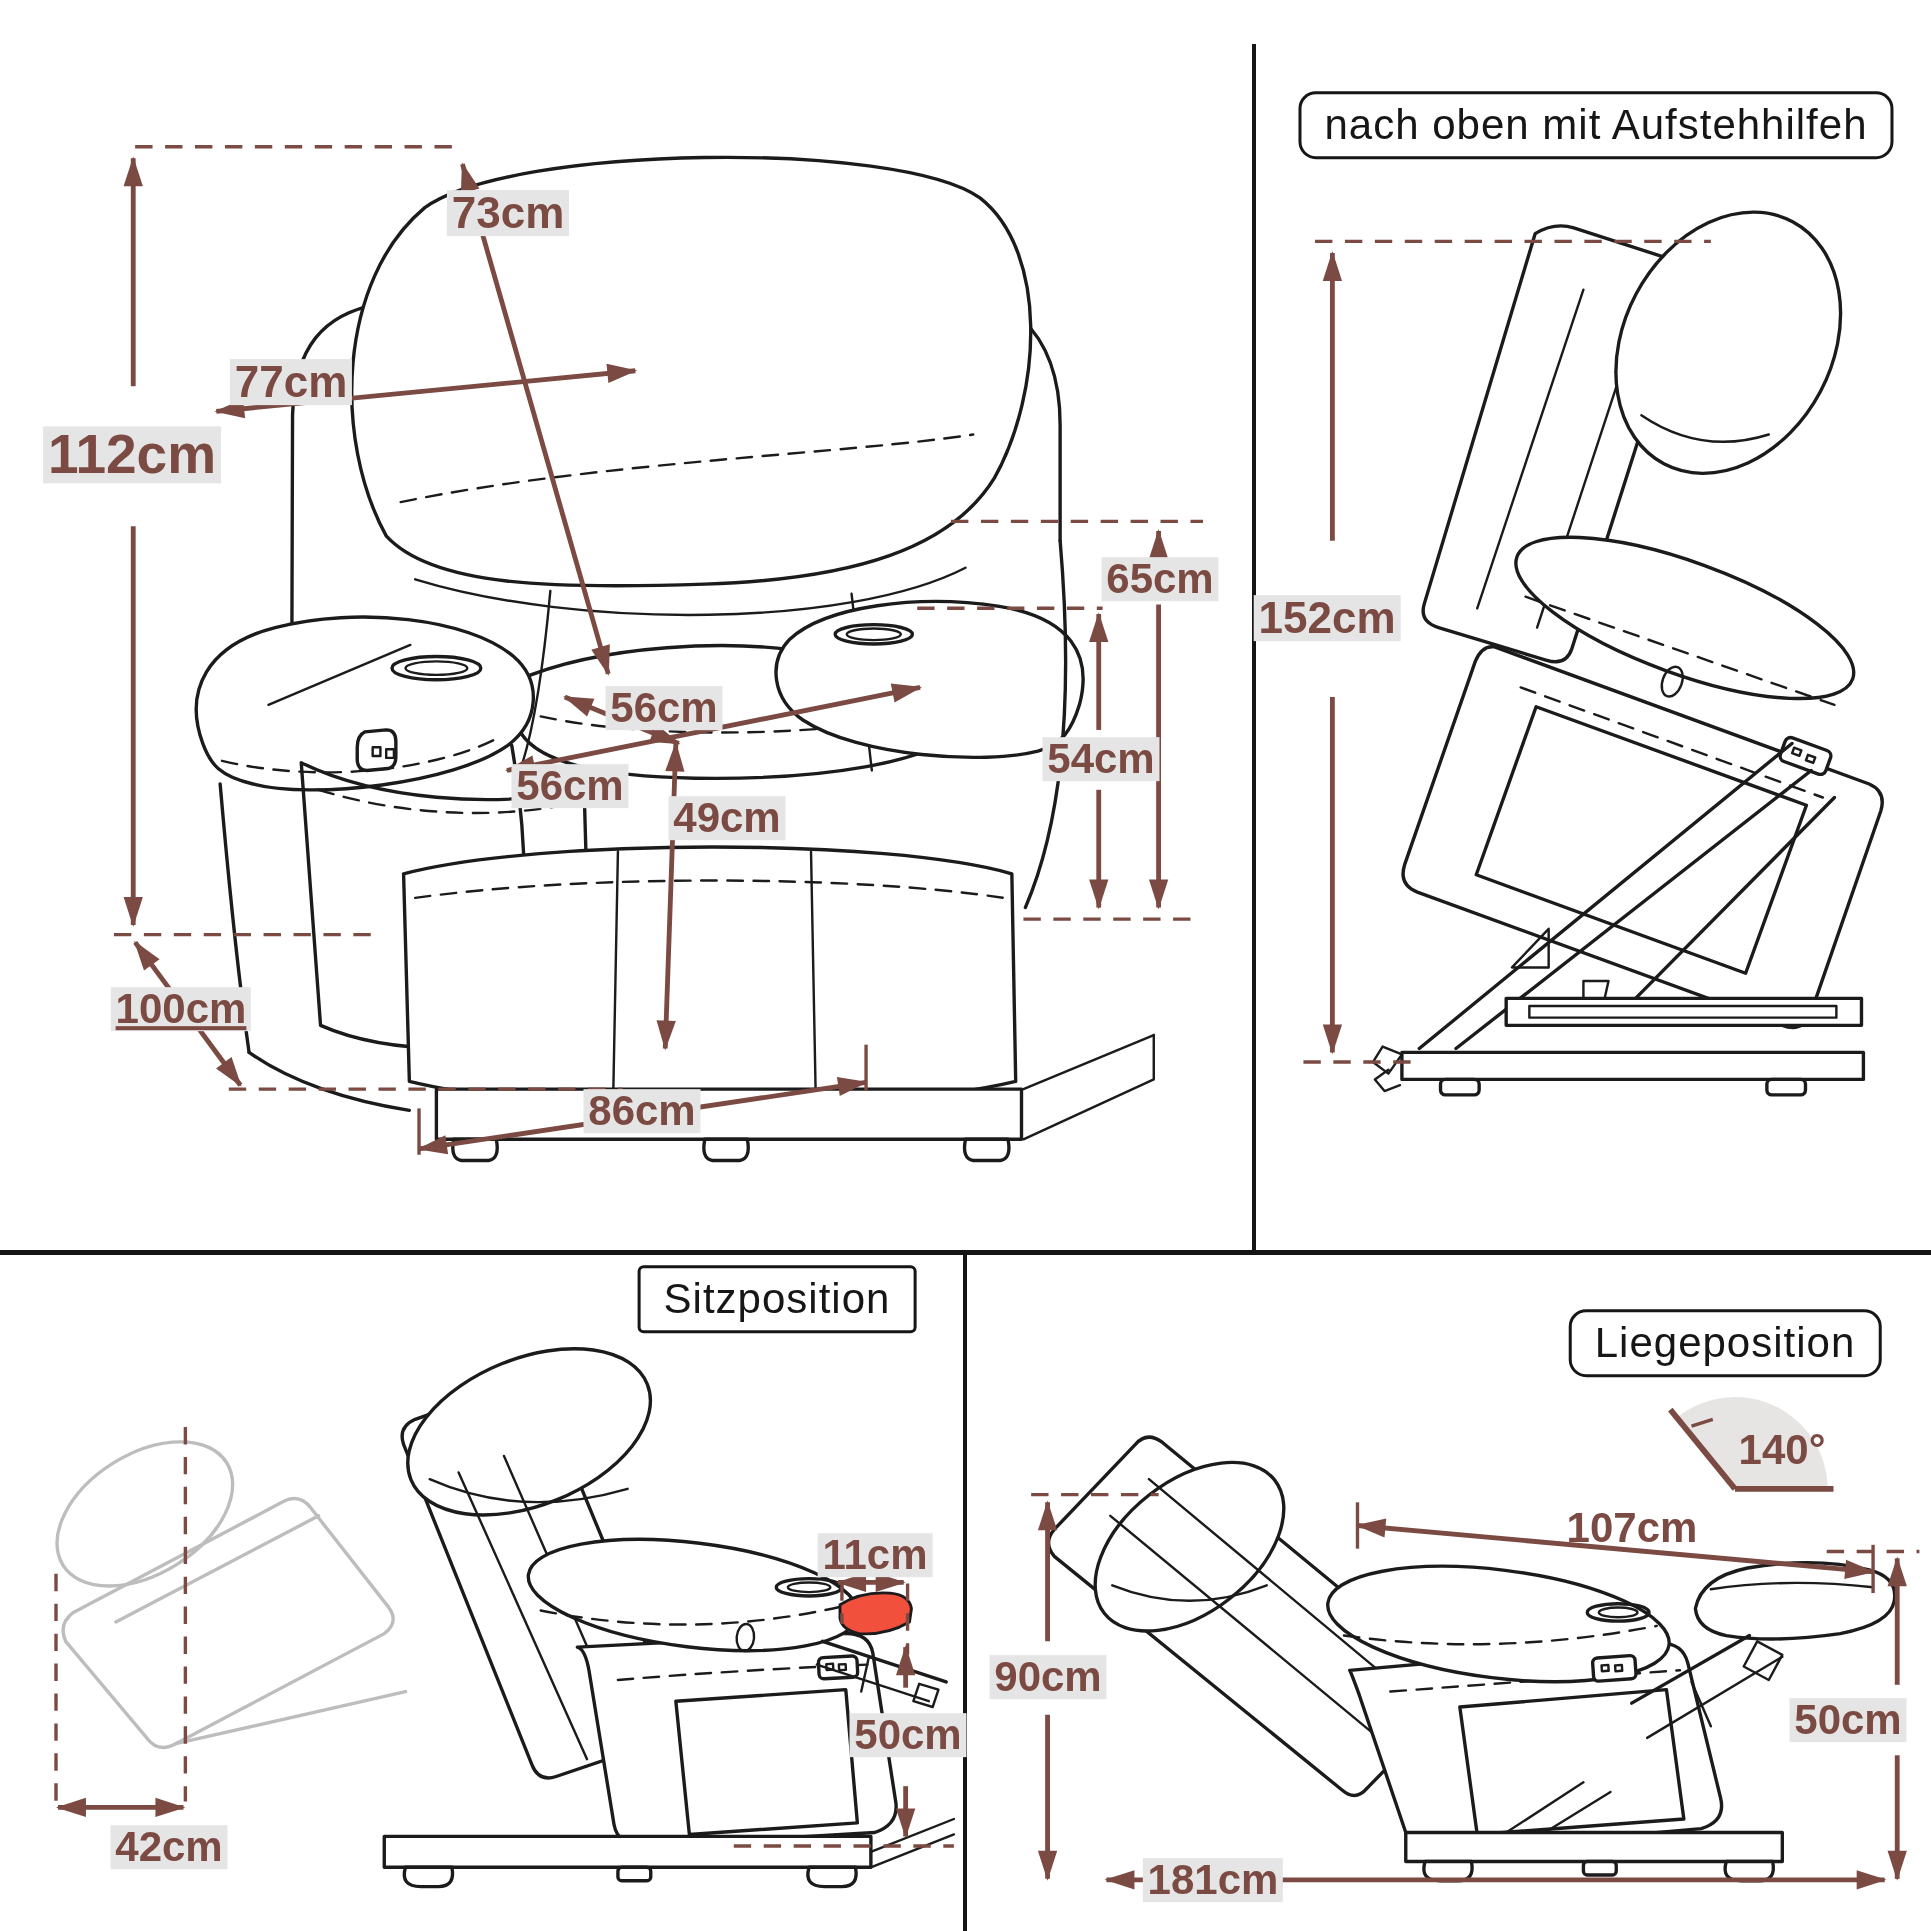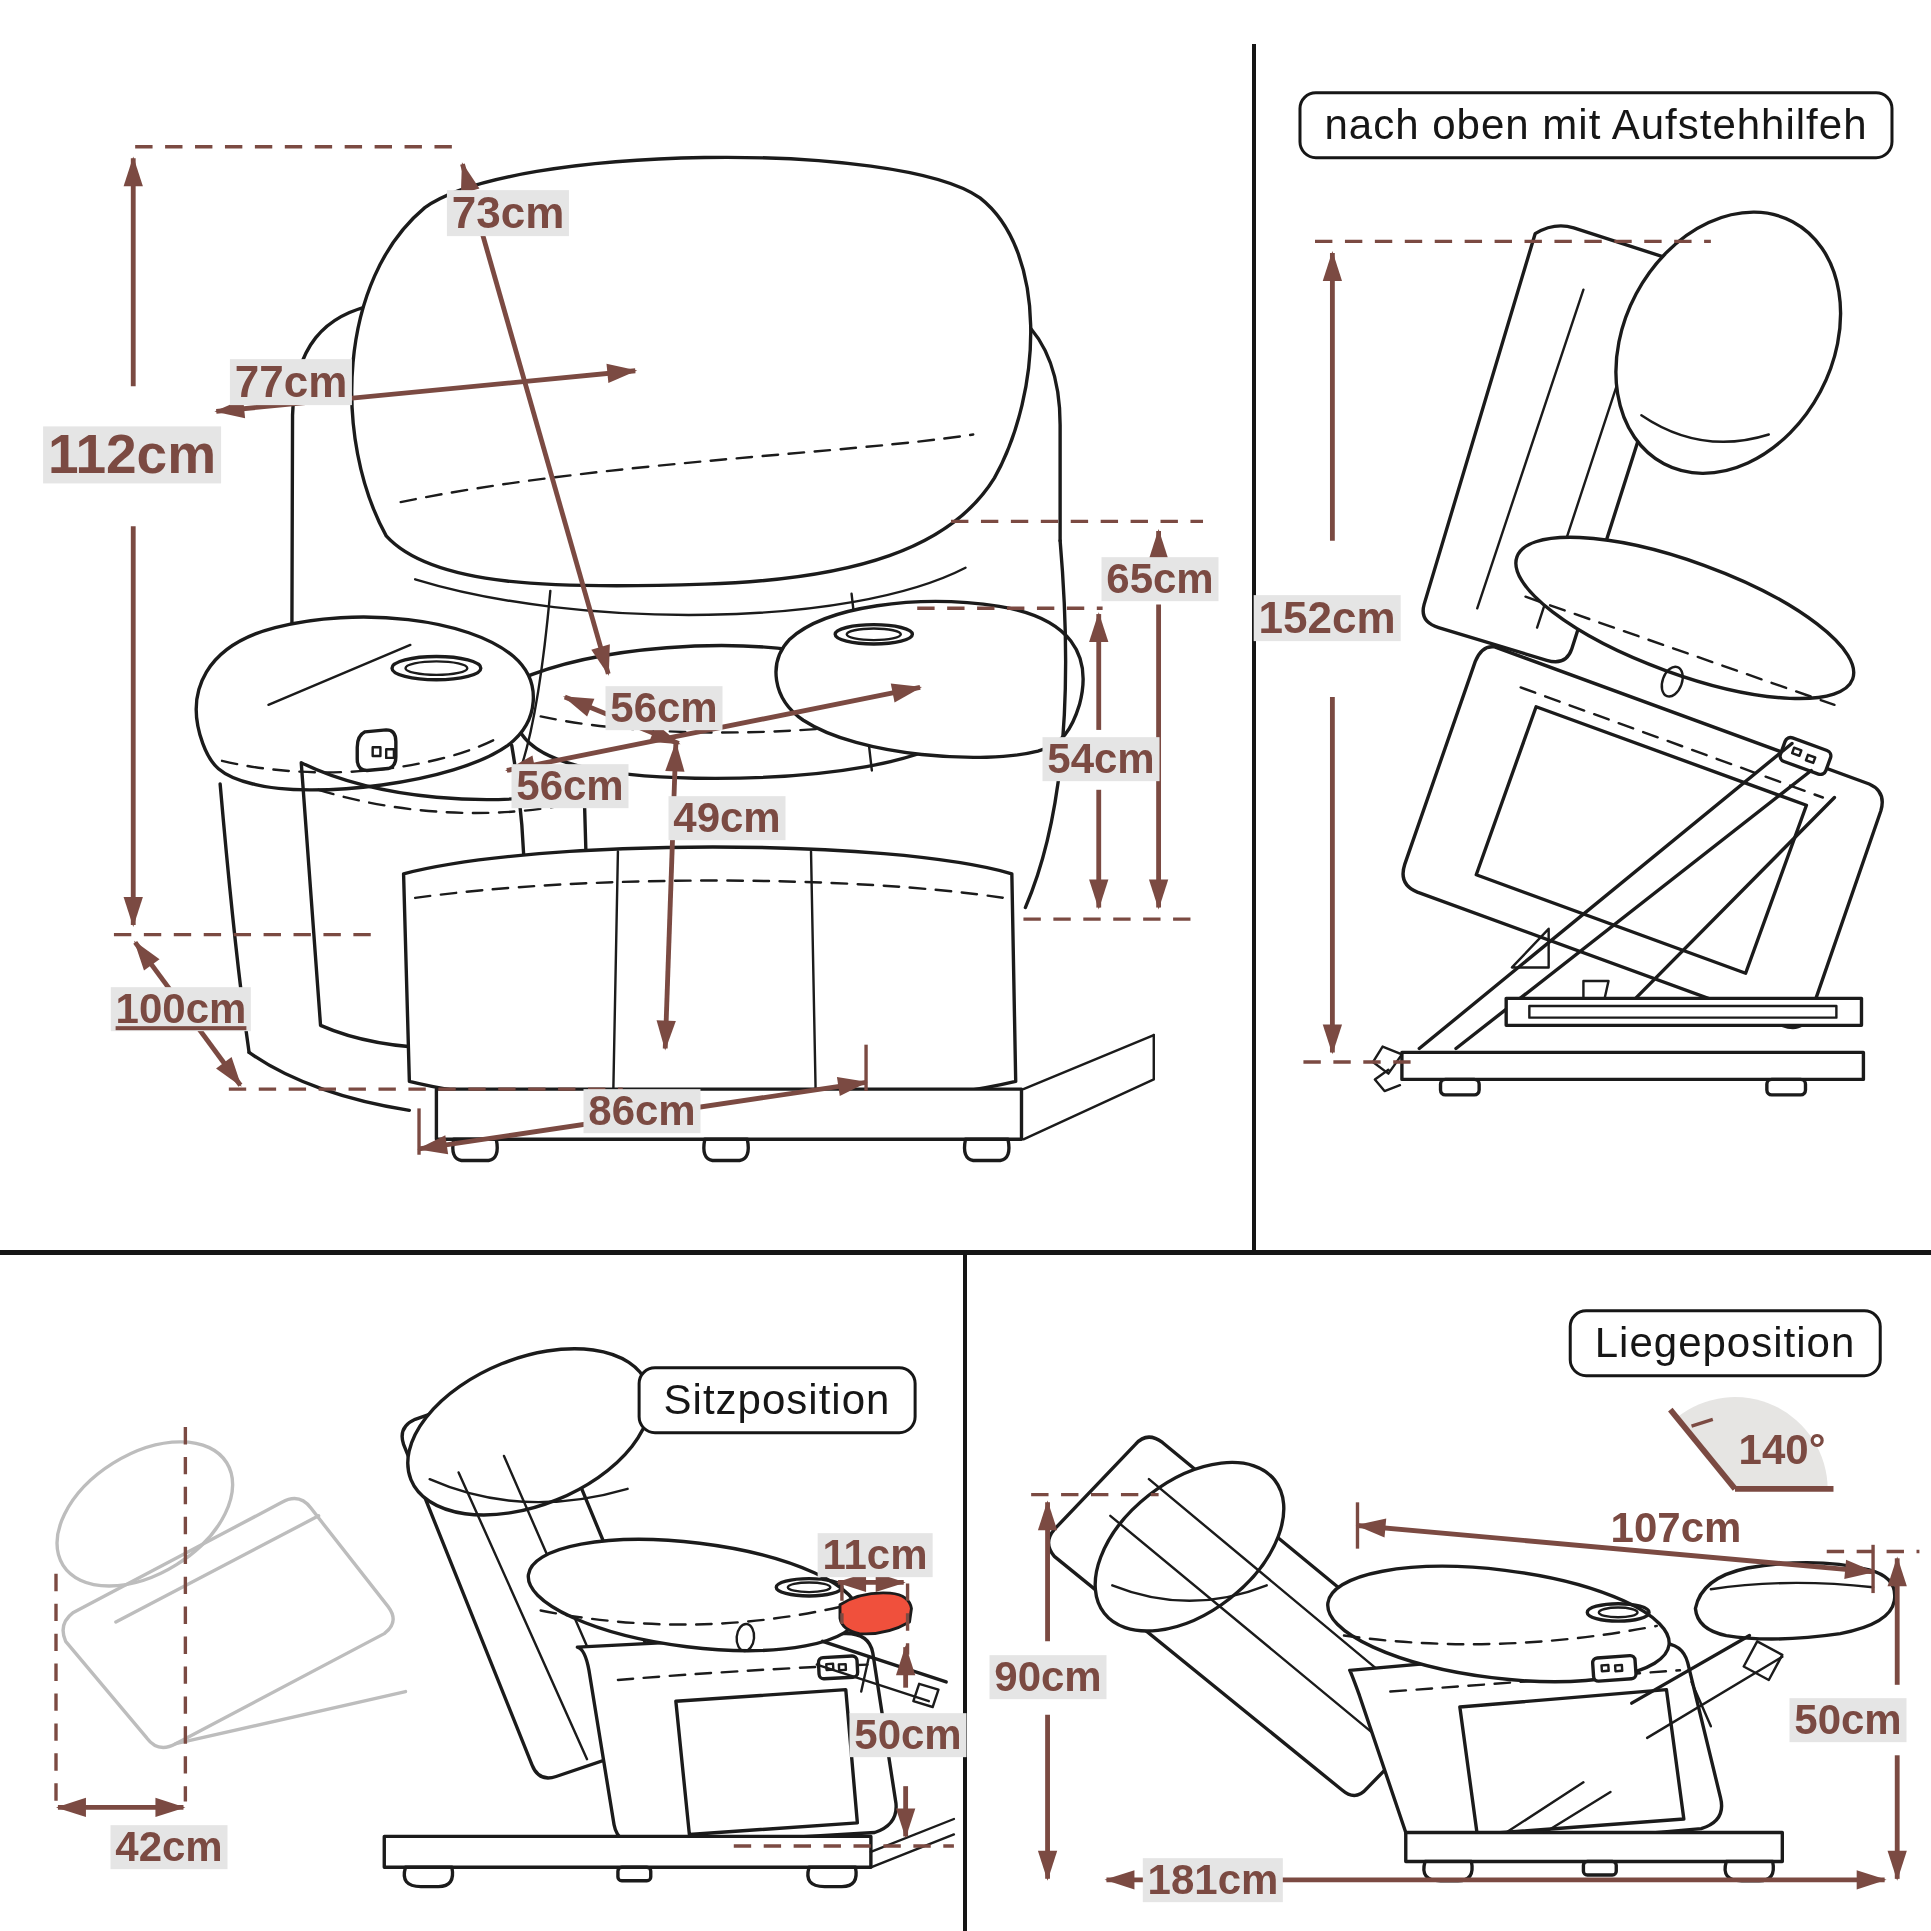"Sitzposition" div.title-box { border-radius: none -> 6px; top: 1400px -> 1299px }
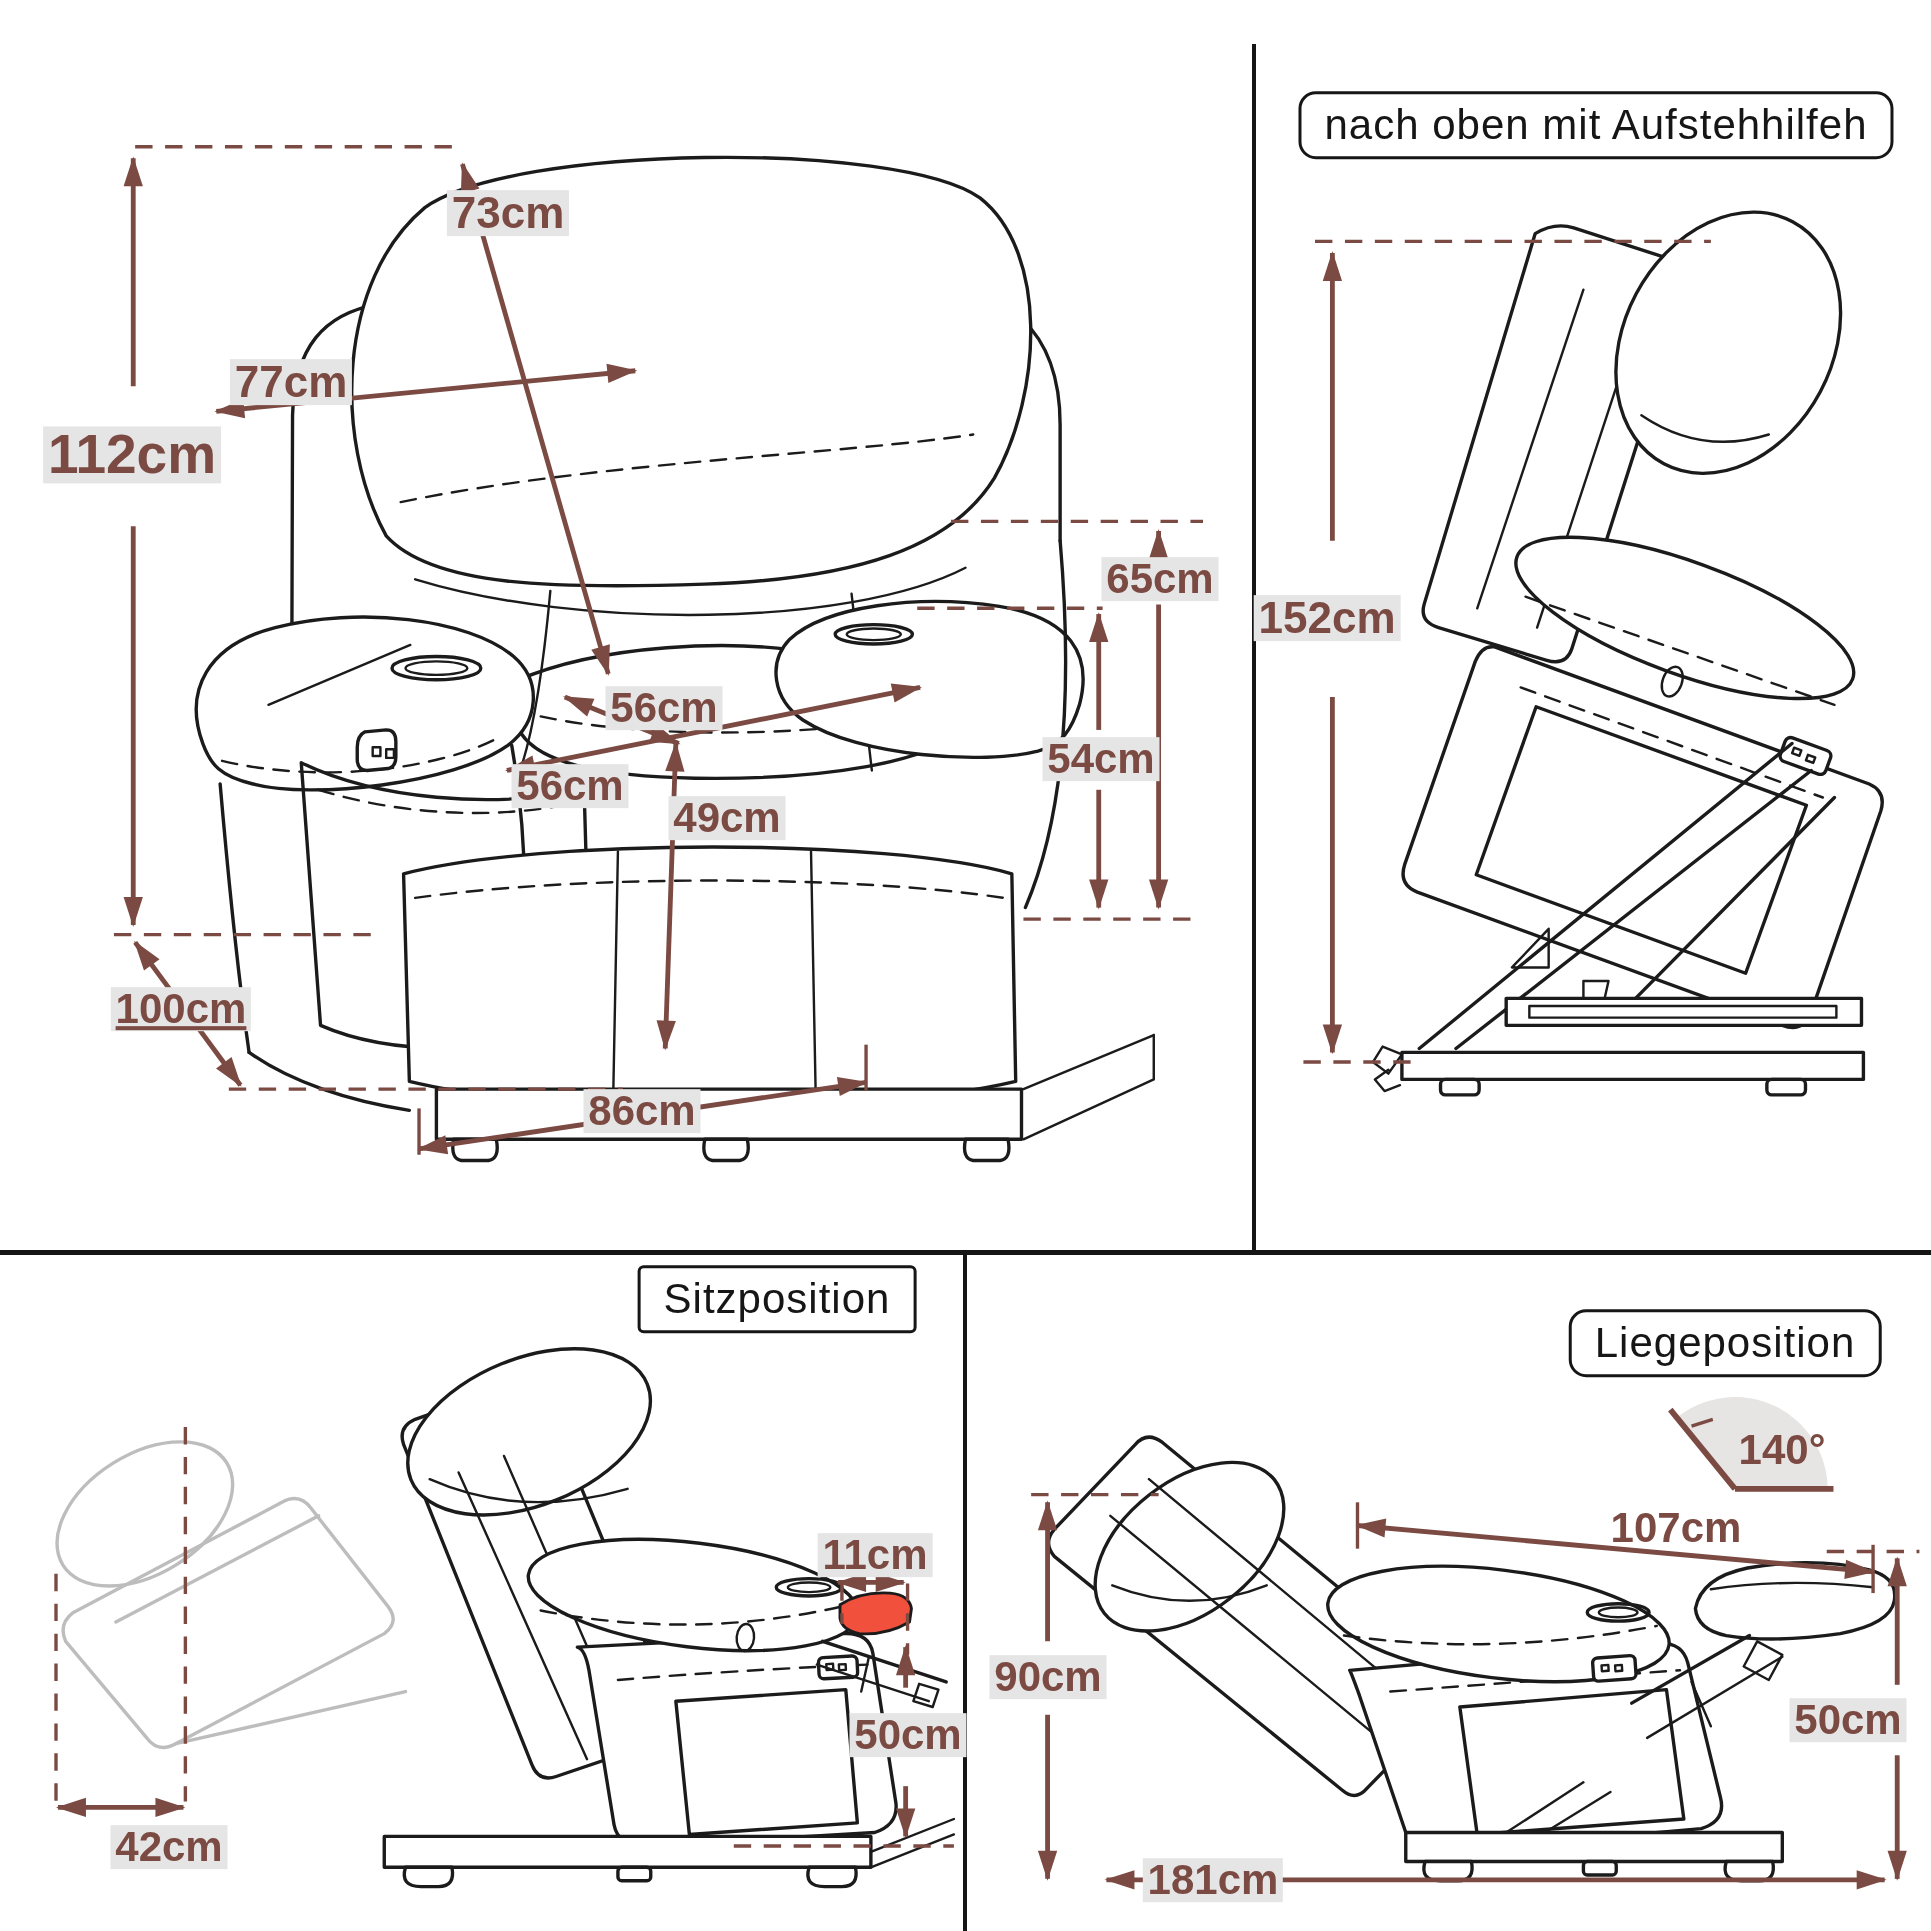"107cm" div.dim { left: 1676px -> 1632px }
